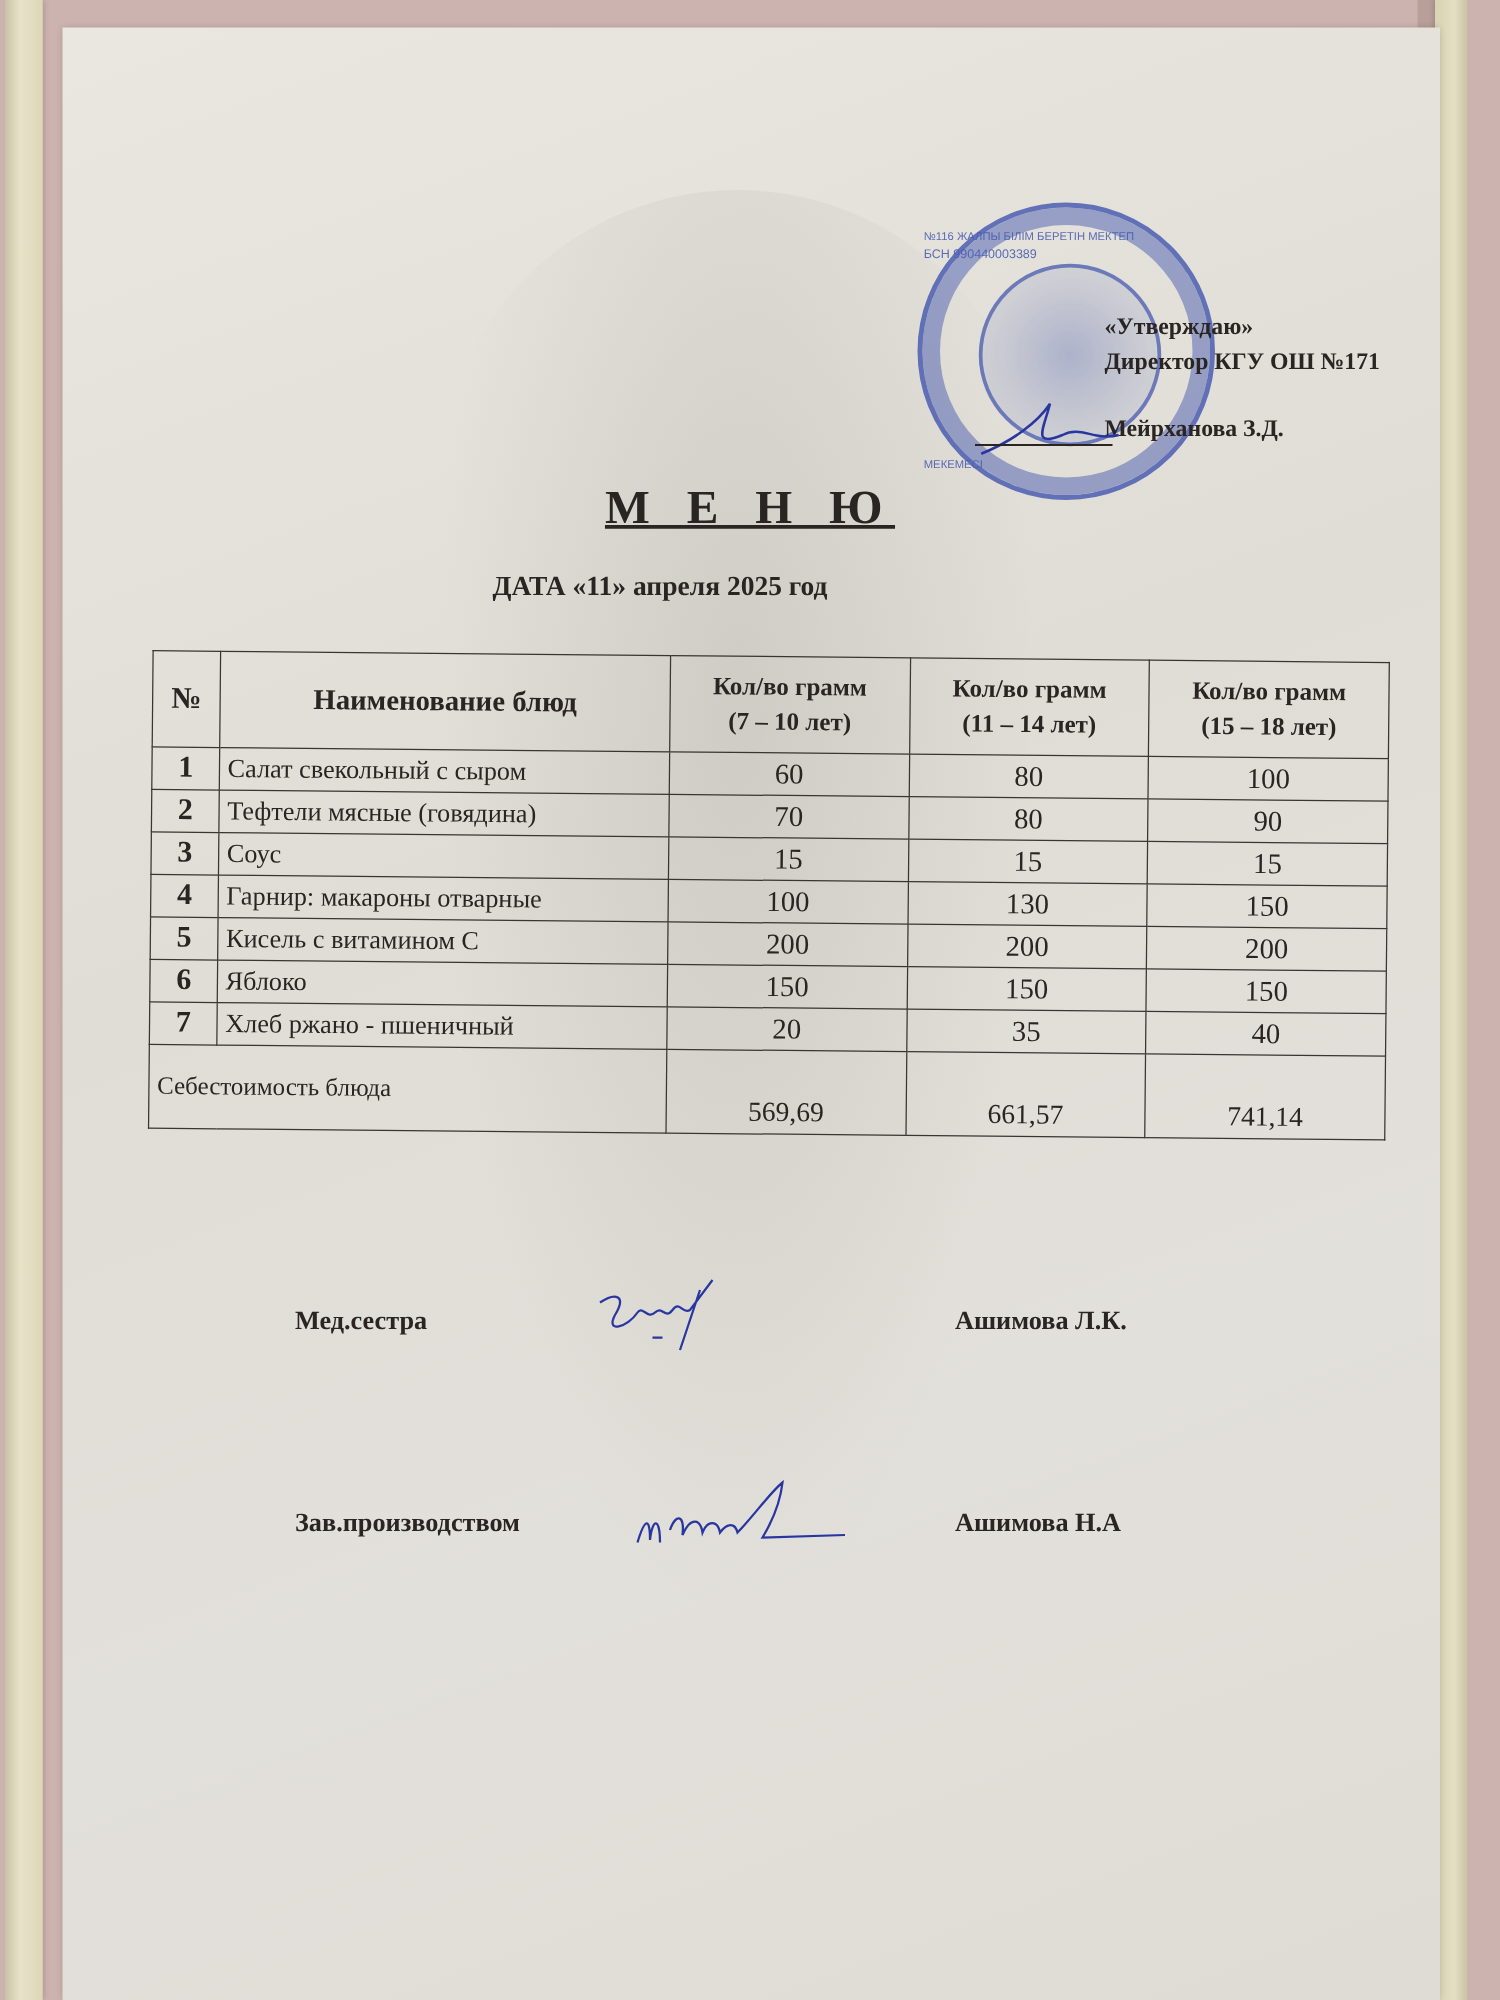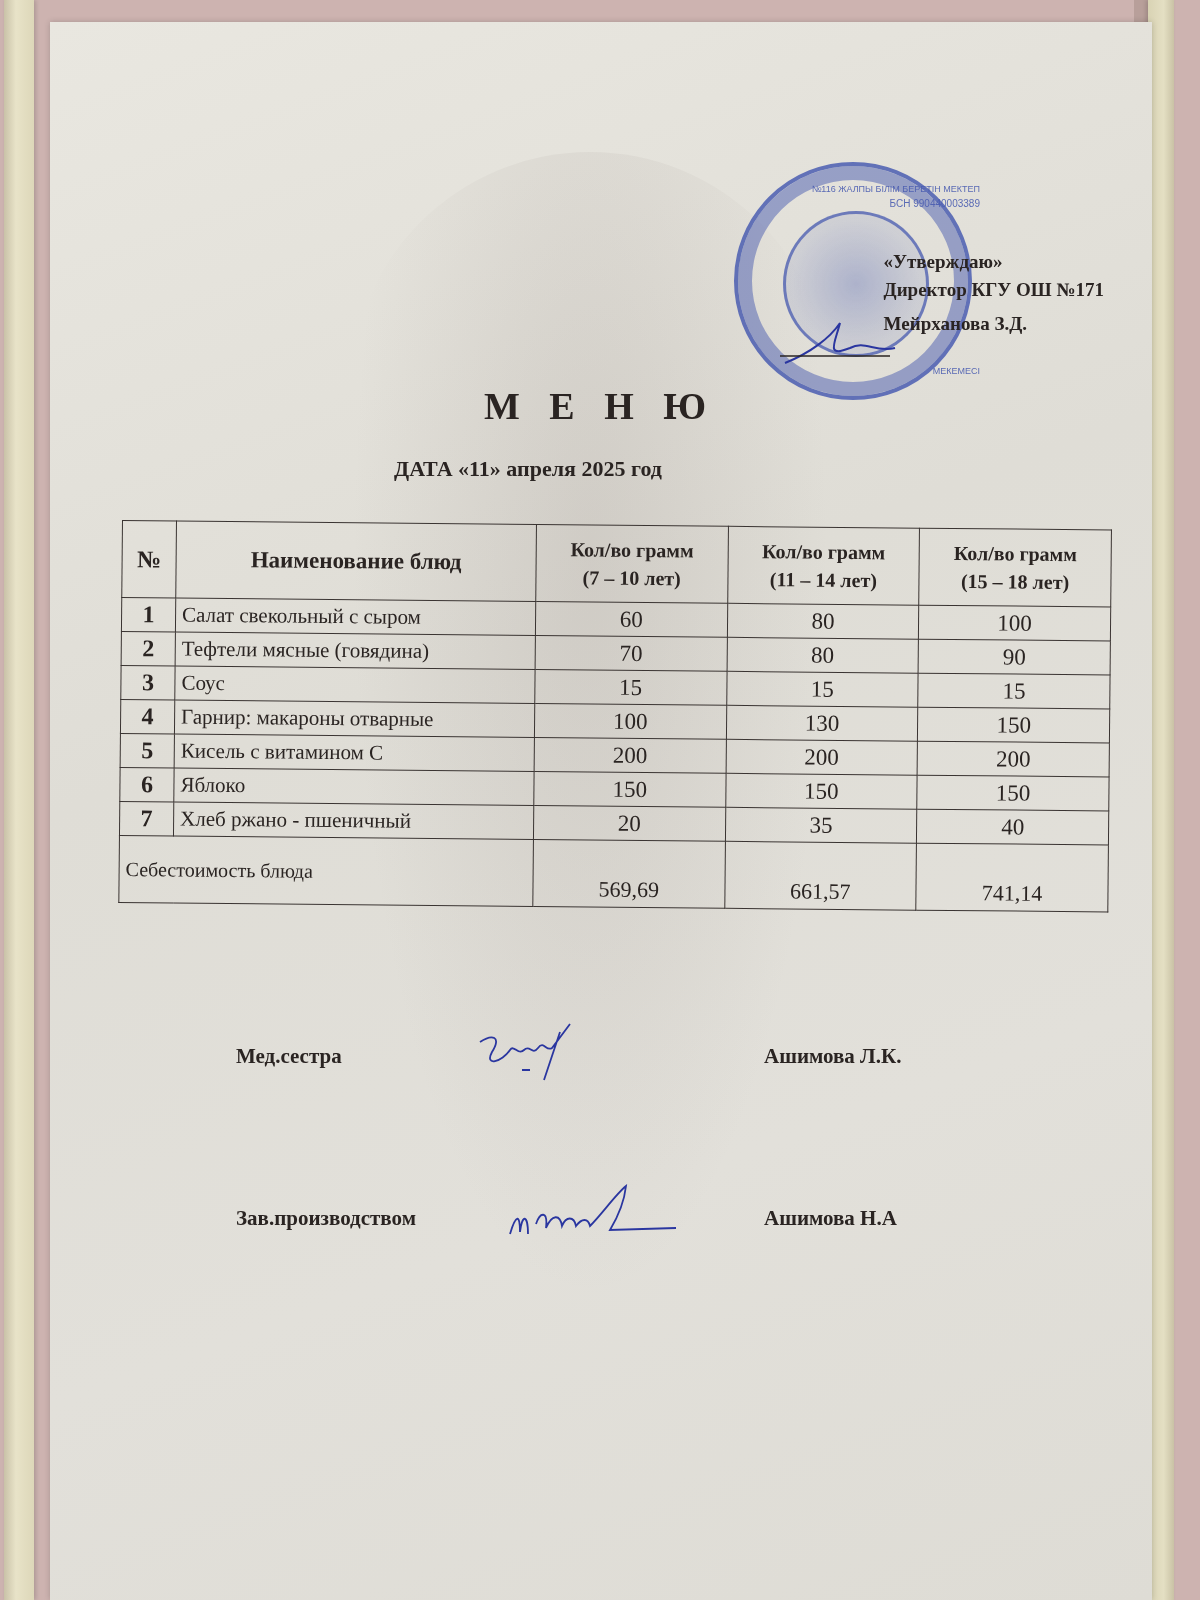"№116 ЖАЛПЫ БІЛІМ БЕРЕТІН МЕКТЕП" .stamp-text { left: 12px -> 1px; text-align: right -> left }
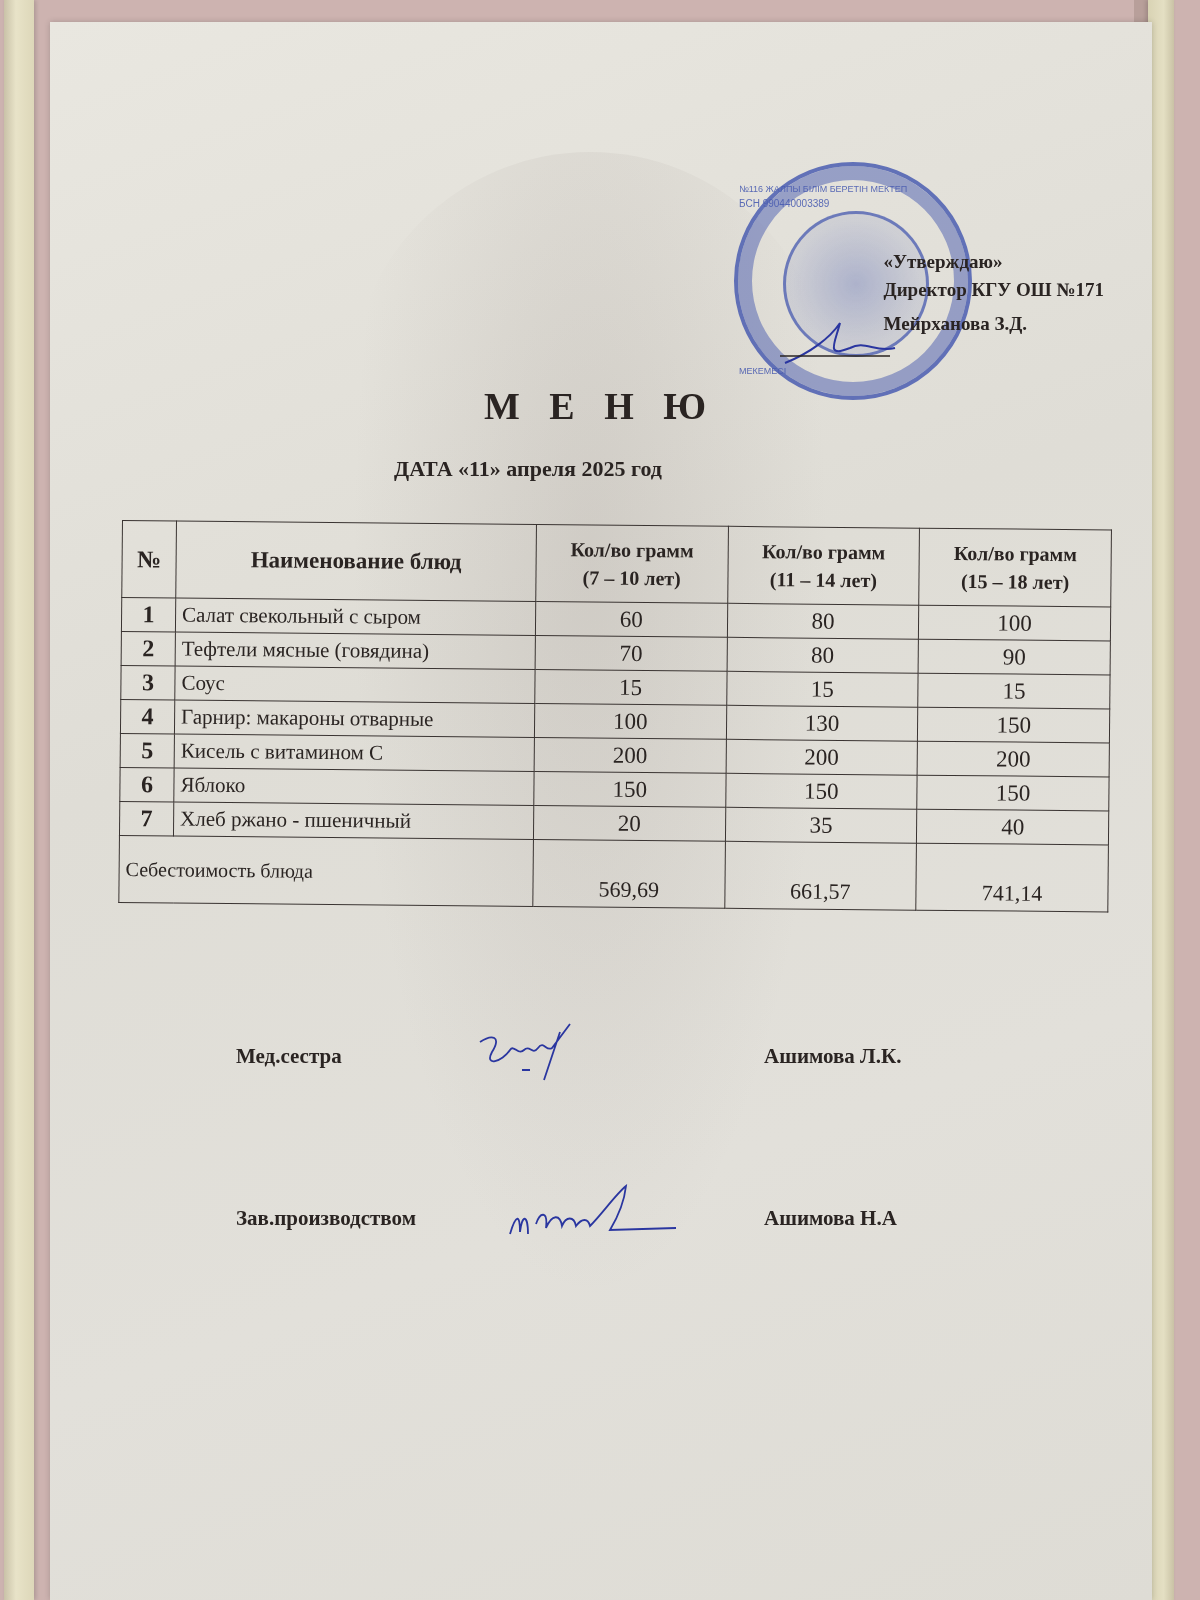"Мейрханова З.Д." .approve .l3 { margin-top: 6px -> 26px }
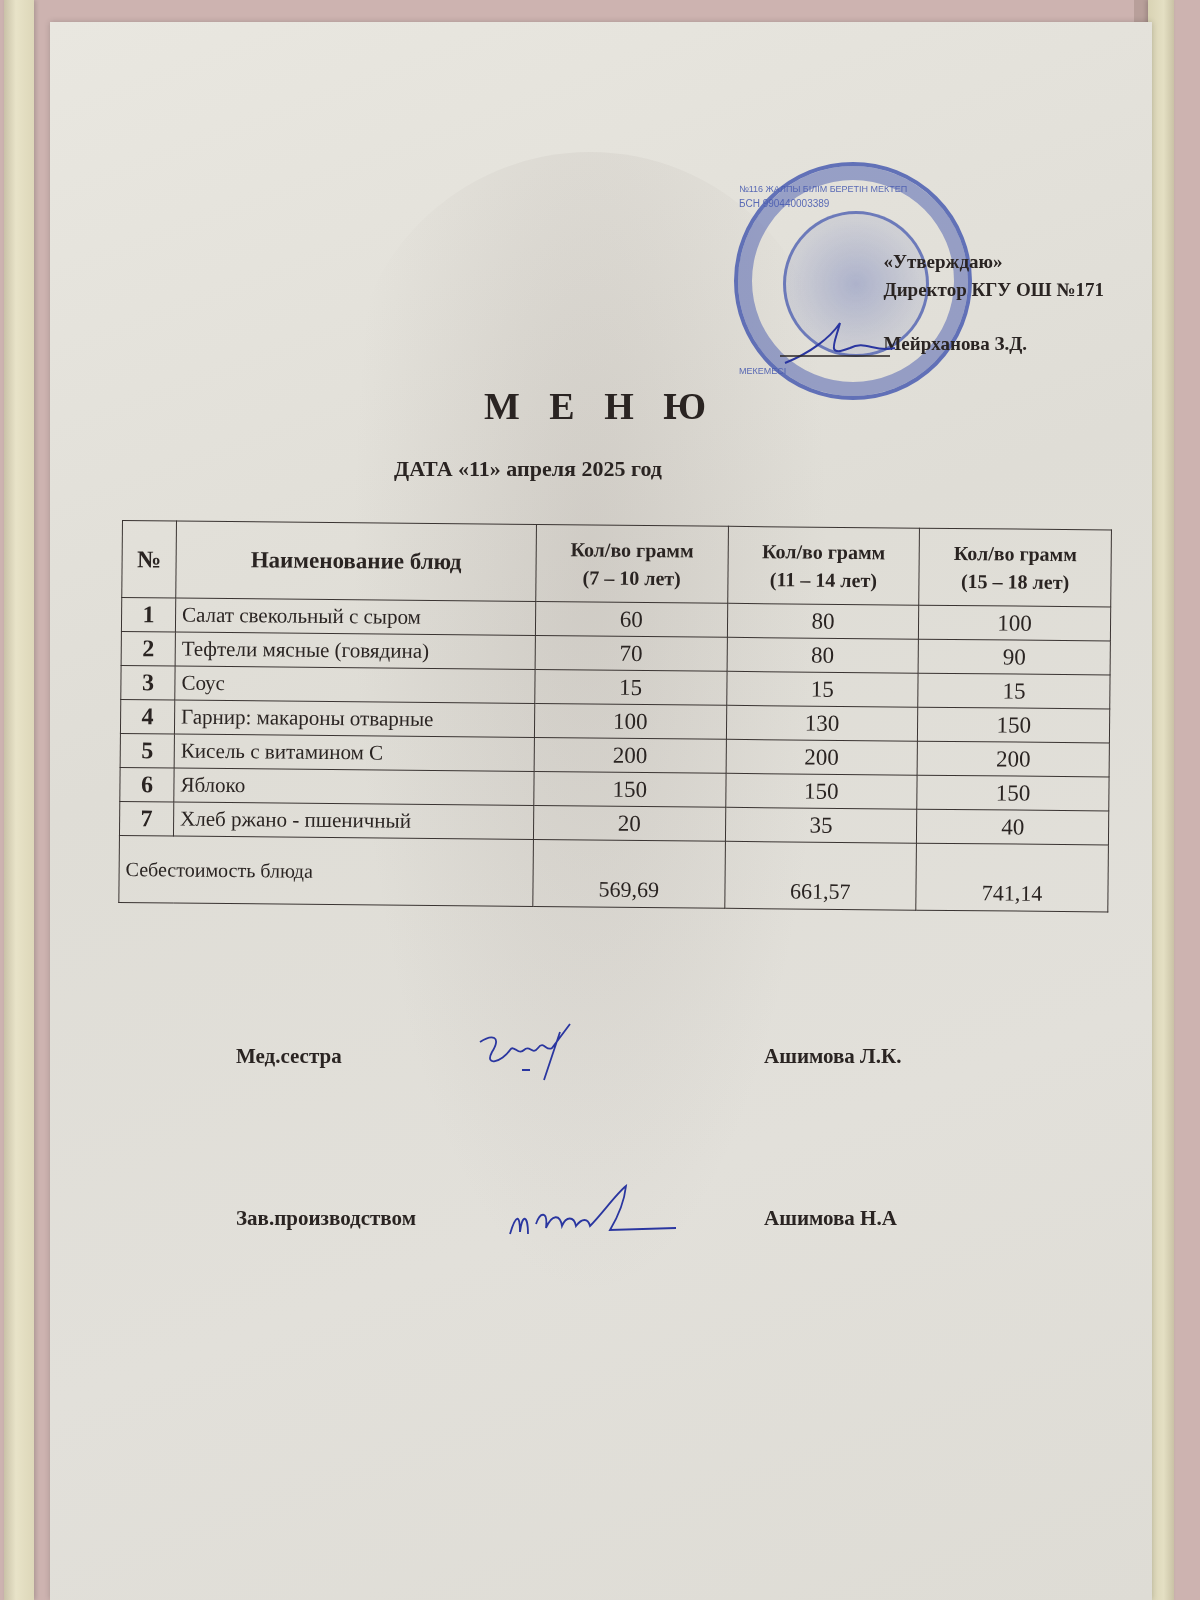"М Е Н Ю" .title { text-decoration: none -> underline }
